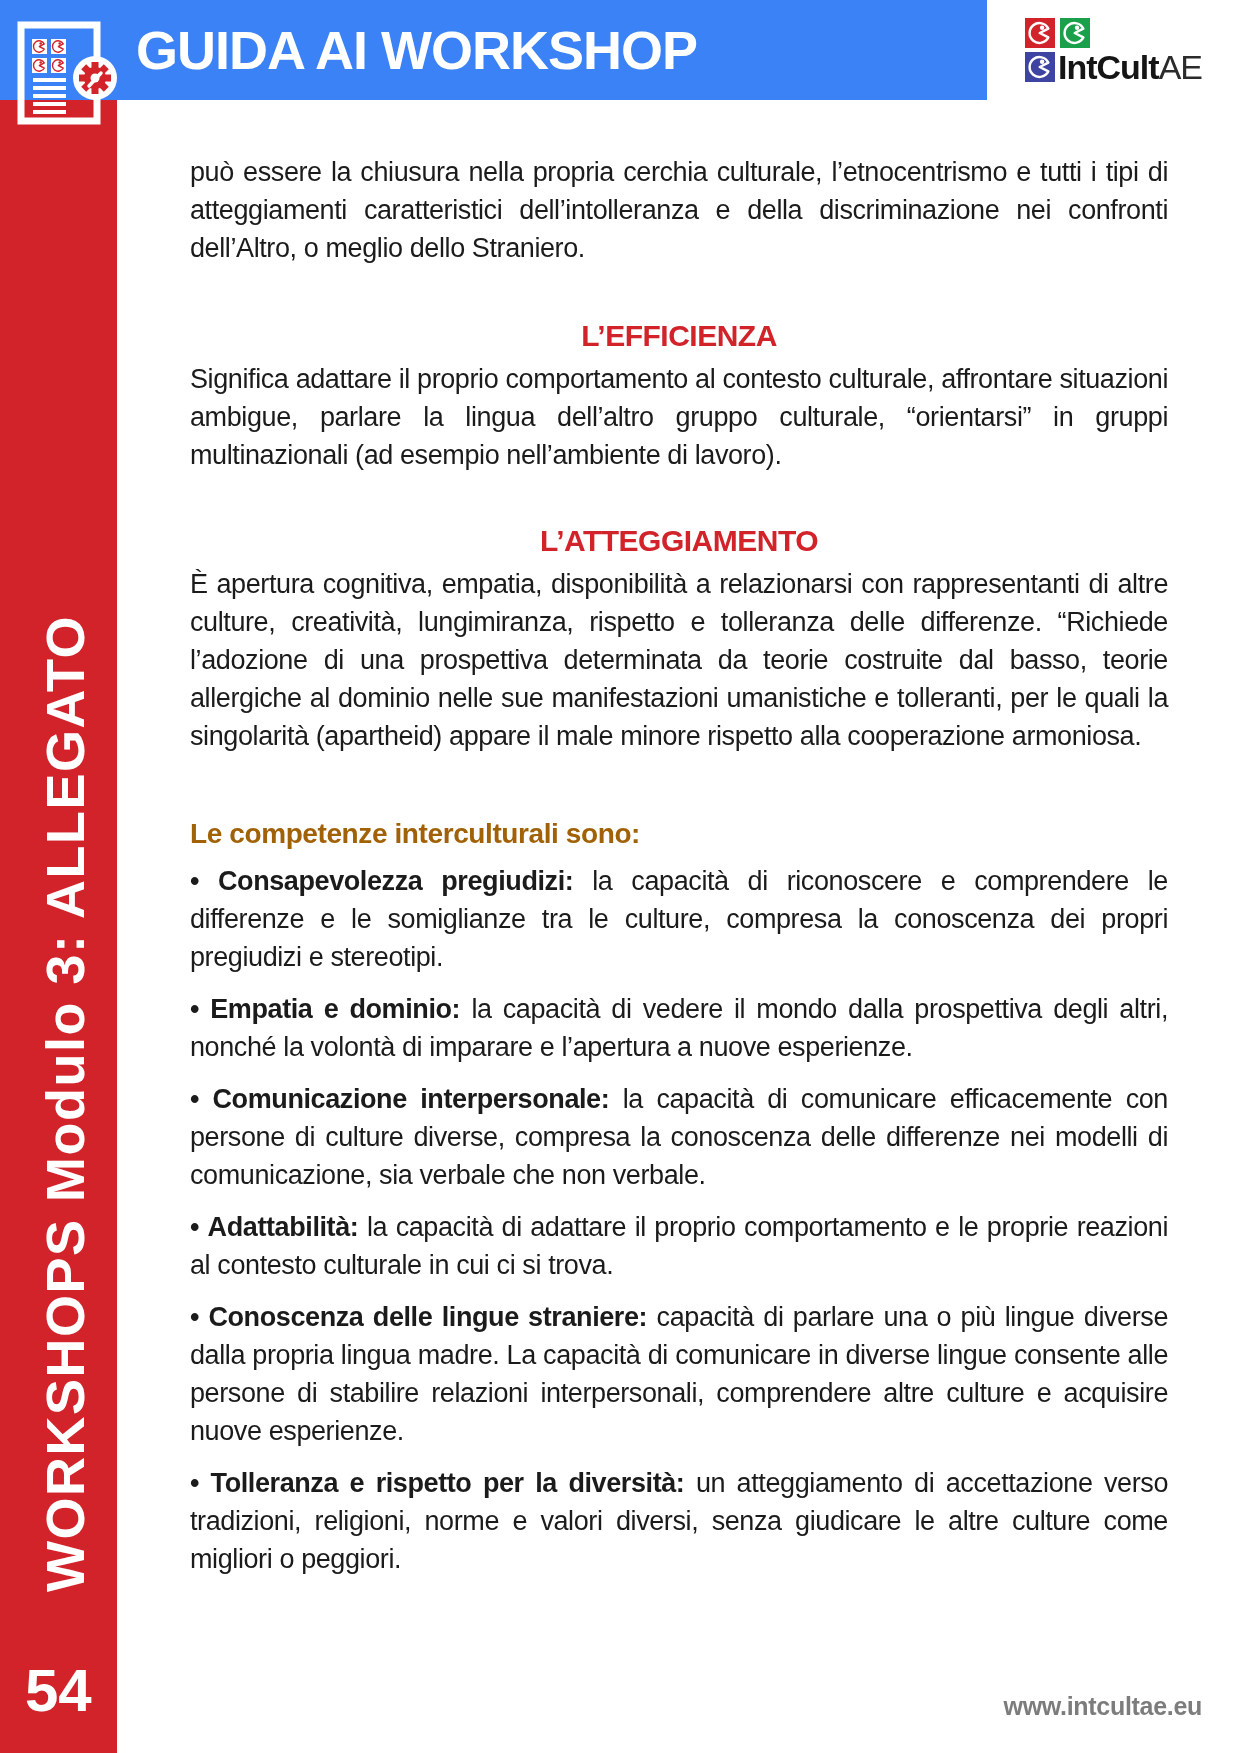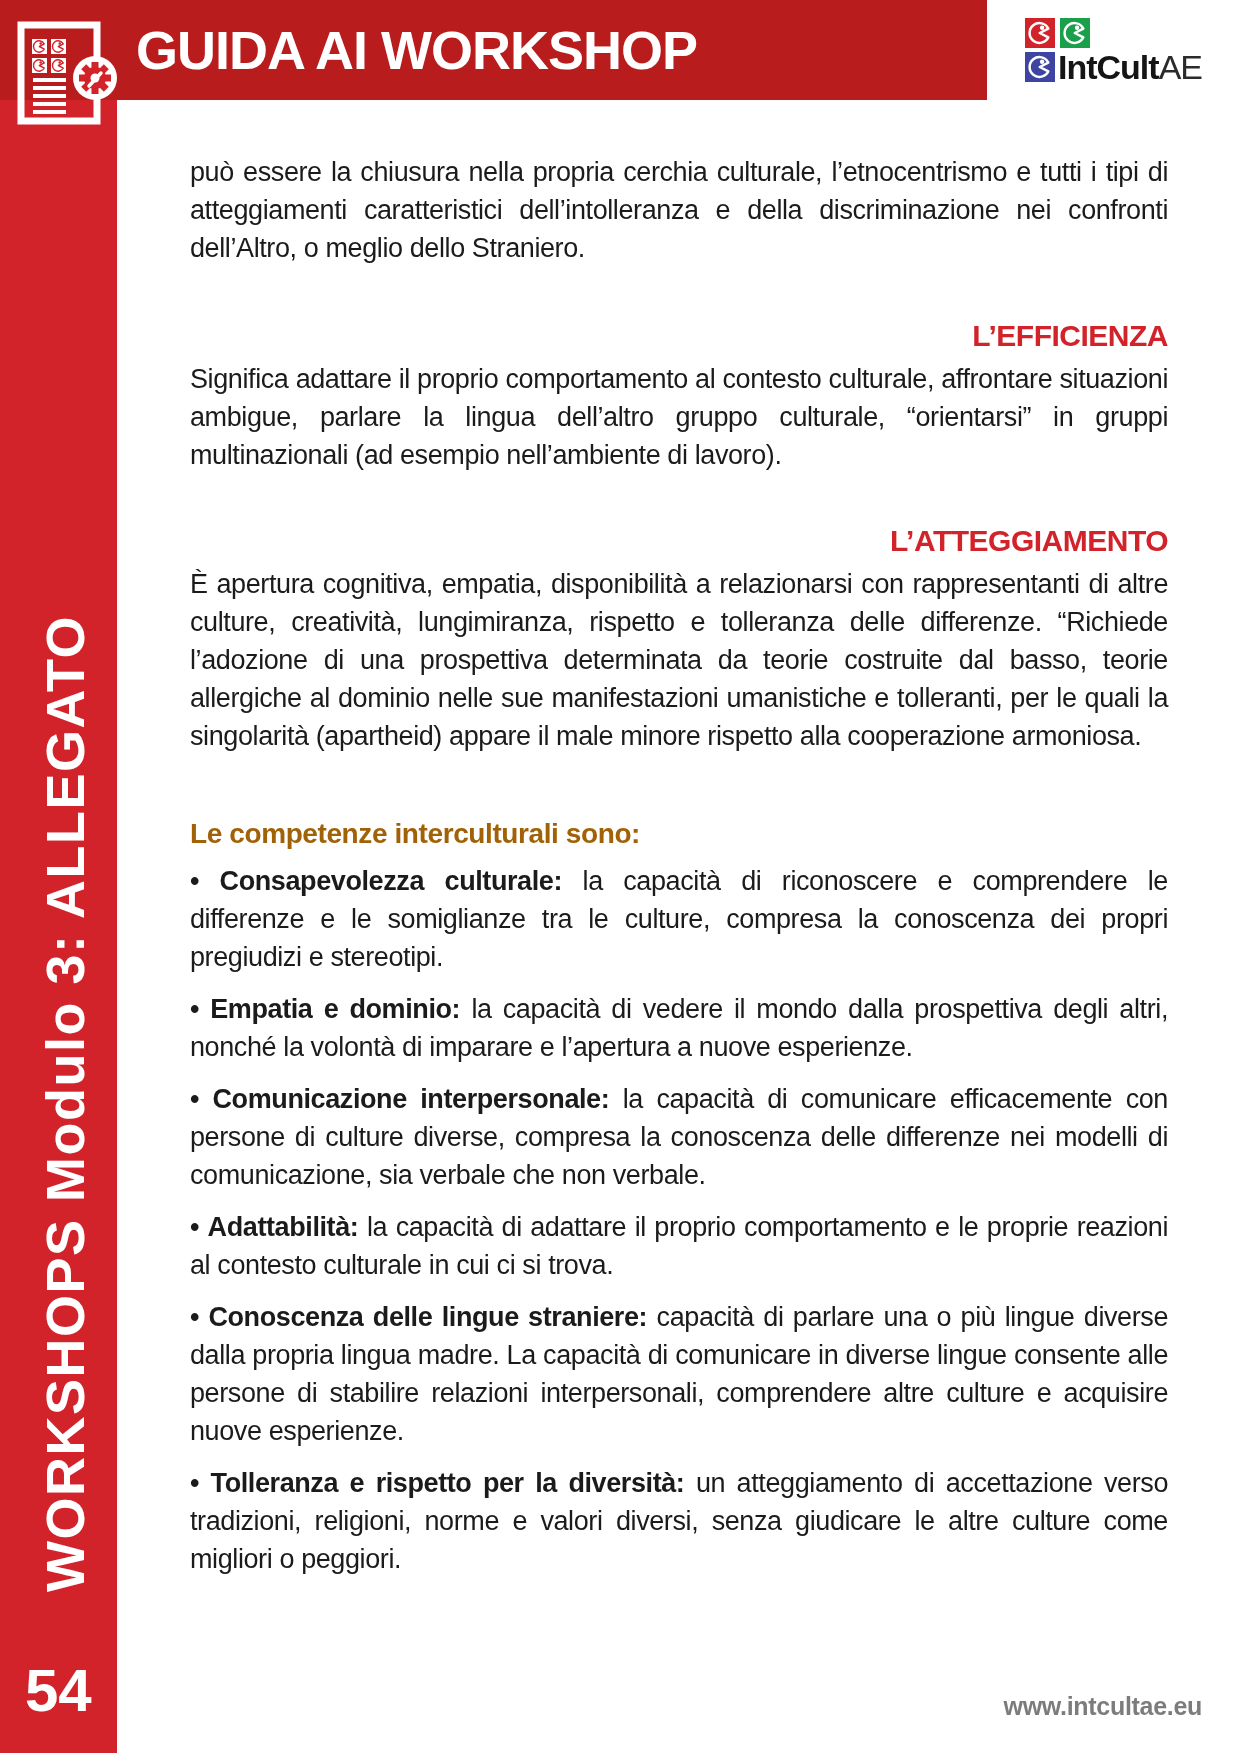"GUIDA AI WORKSHOP" .banner { background: #b91c1c -> #3b82f6 }
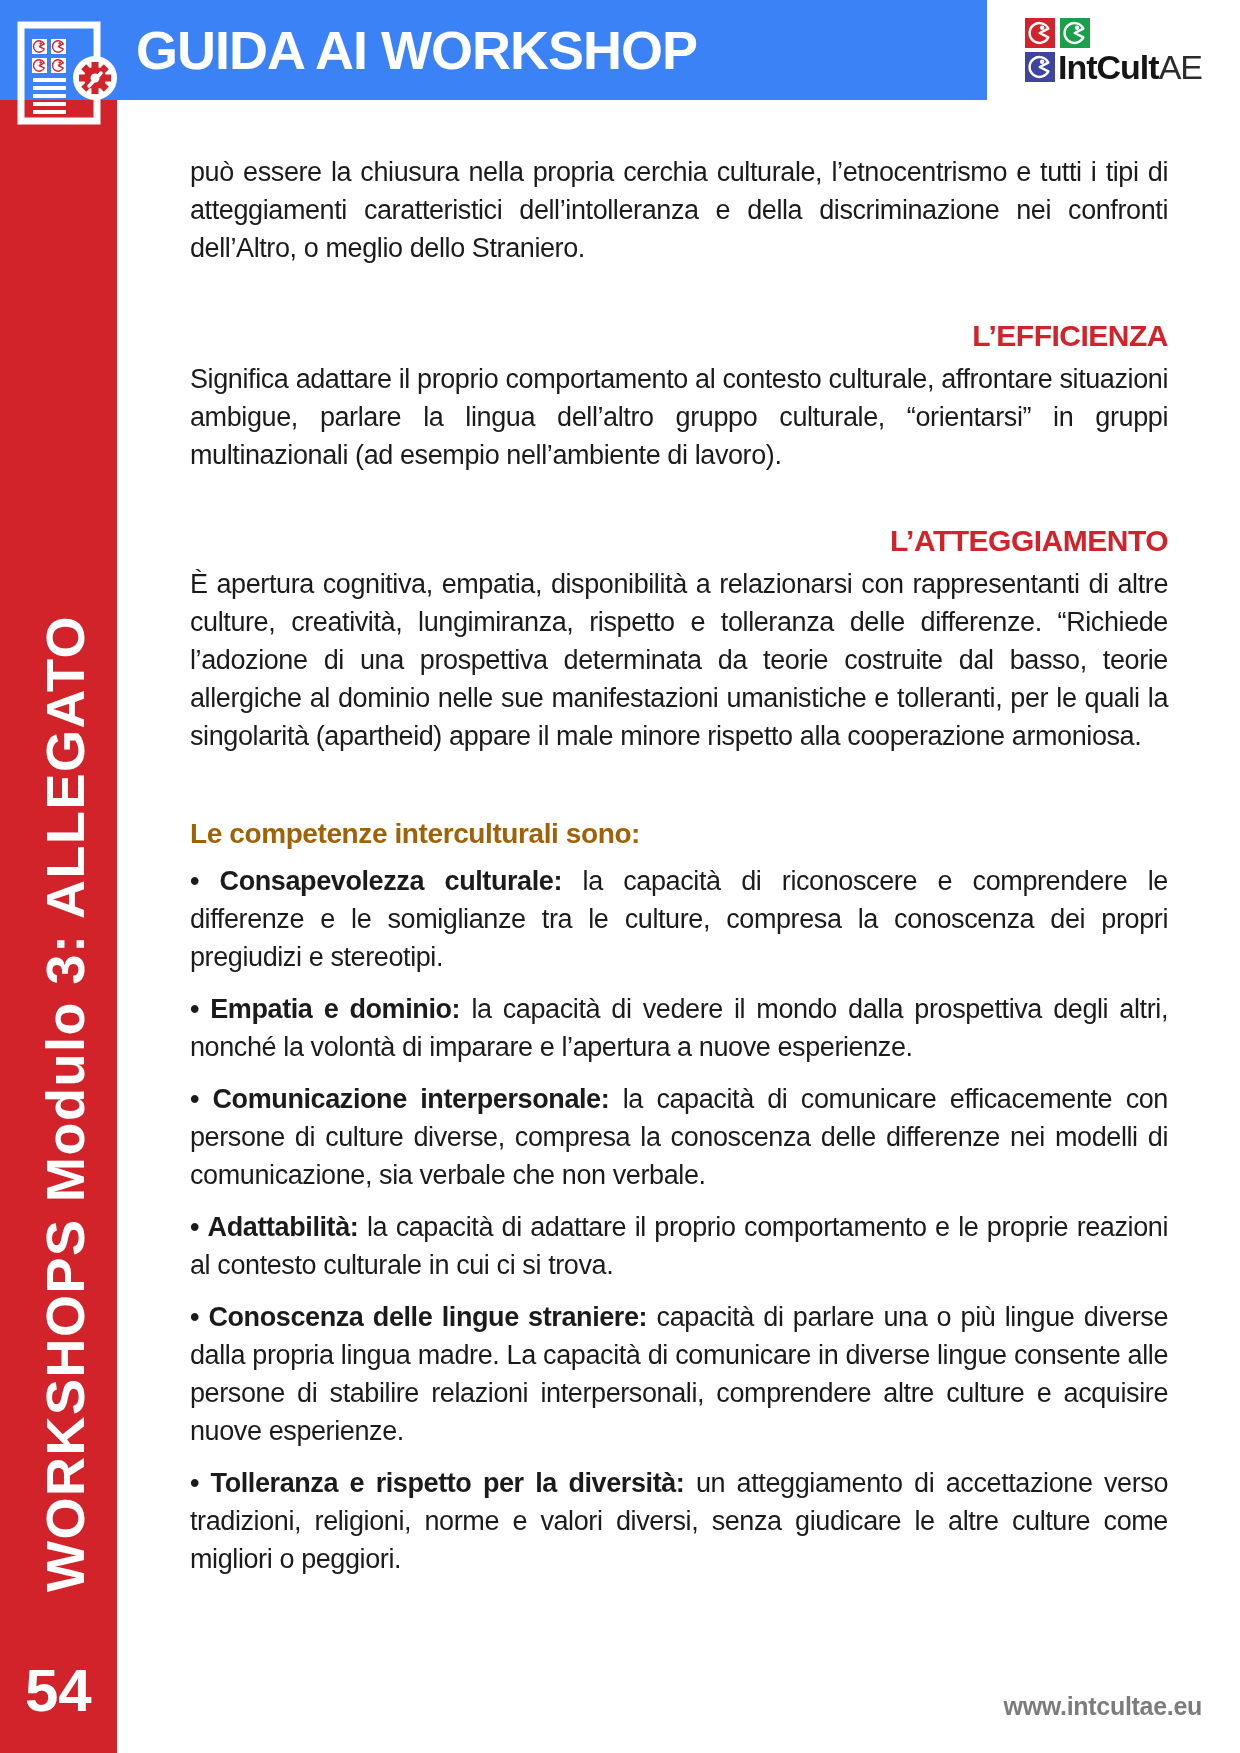"L’EFFICIENZA" .red-heading { text-align: right -> center }
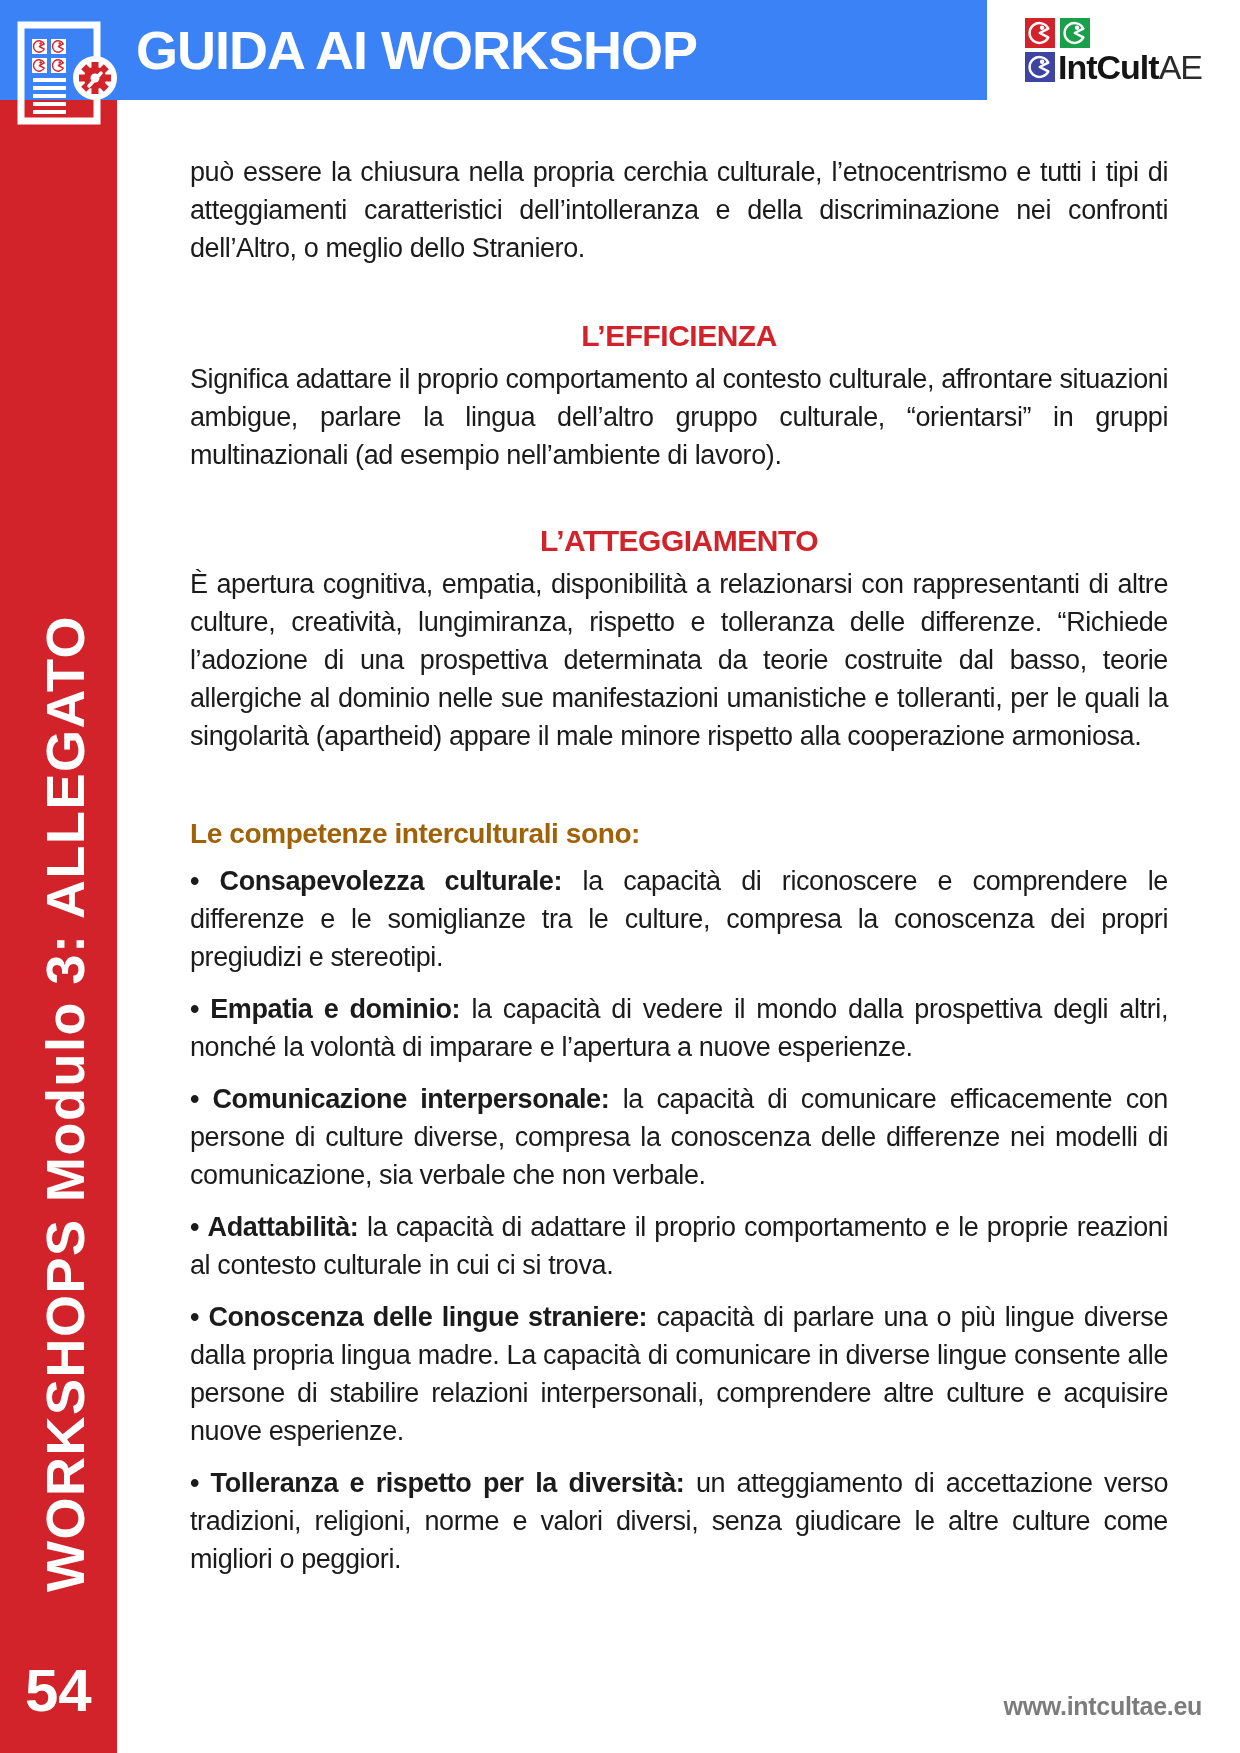"Consapevolezza culturale:" strong { text: culturale -> pregiudizi }
